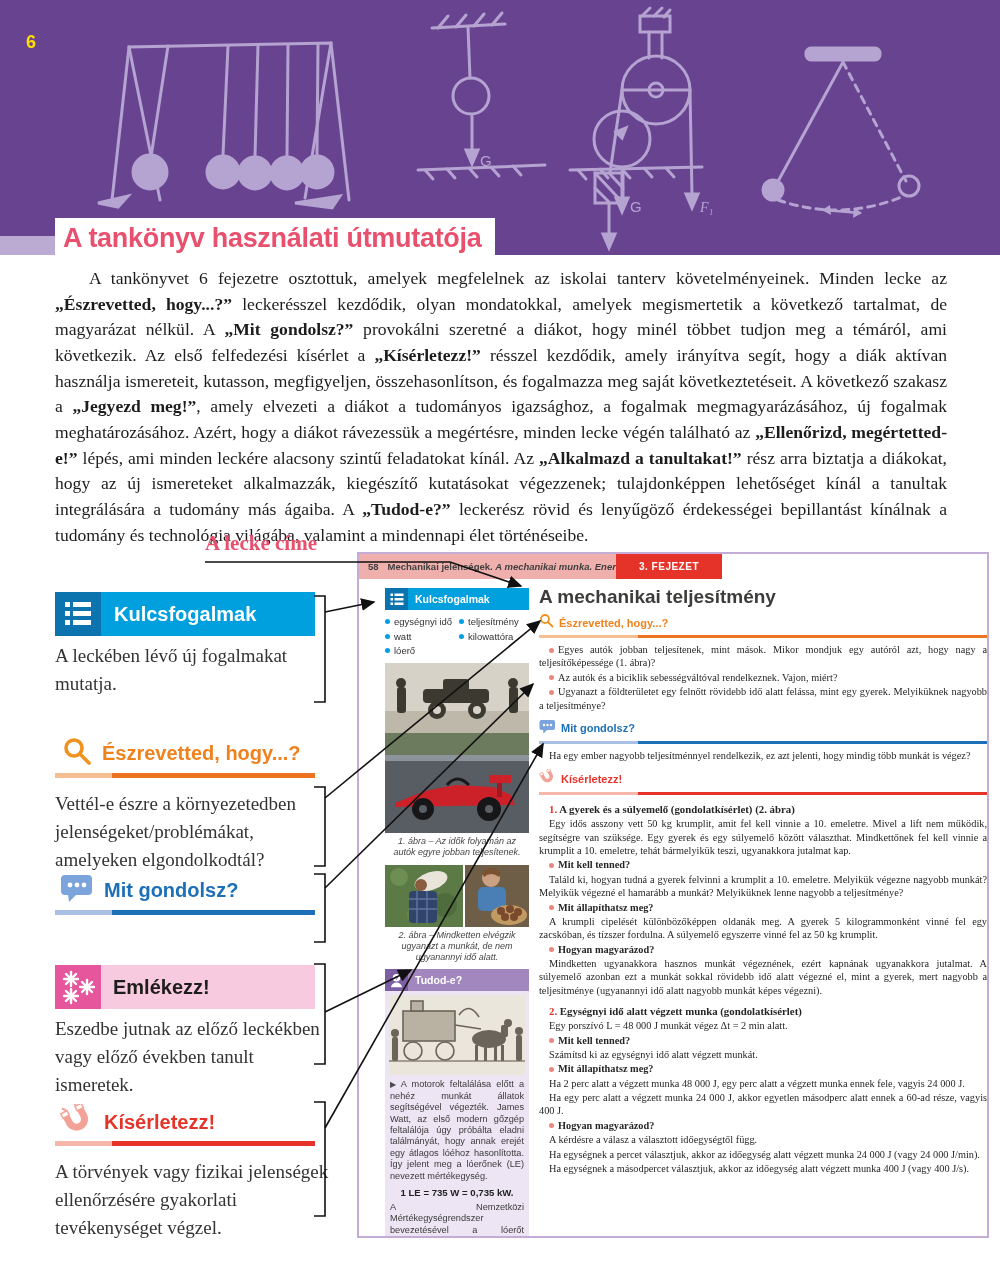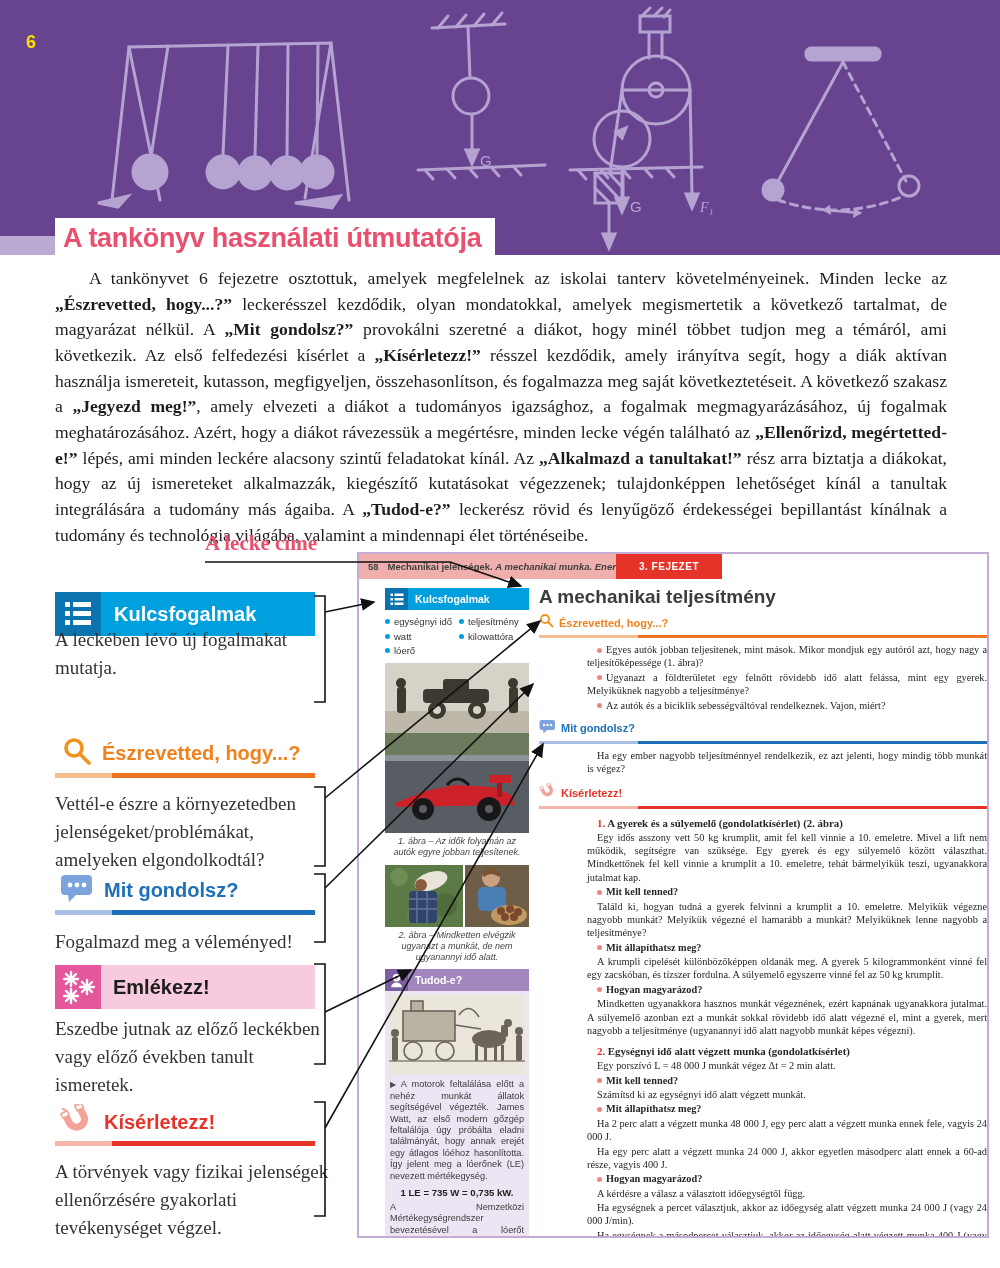"A leckében lévő új fogalmakat" div.sb-desc { top: 626px -> 642px }
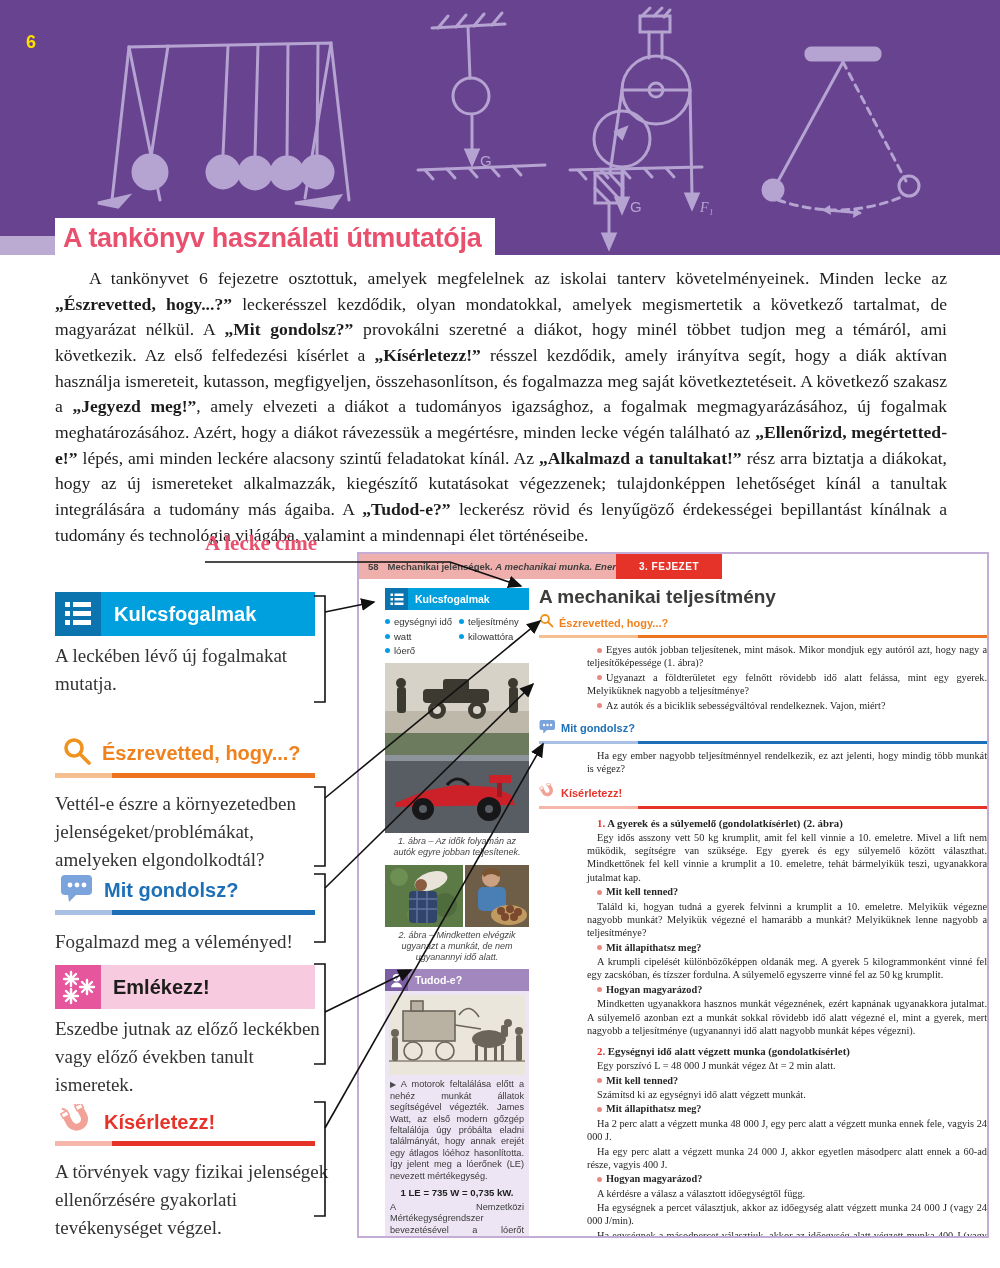"Egyes autók jobban teljesítenek, mint" .mp-body { margin-left: 48px -> none }
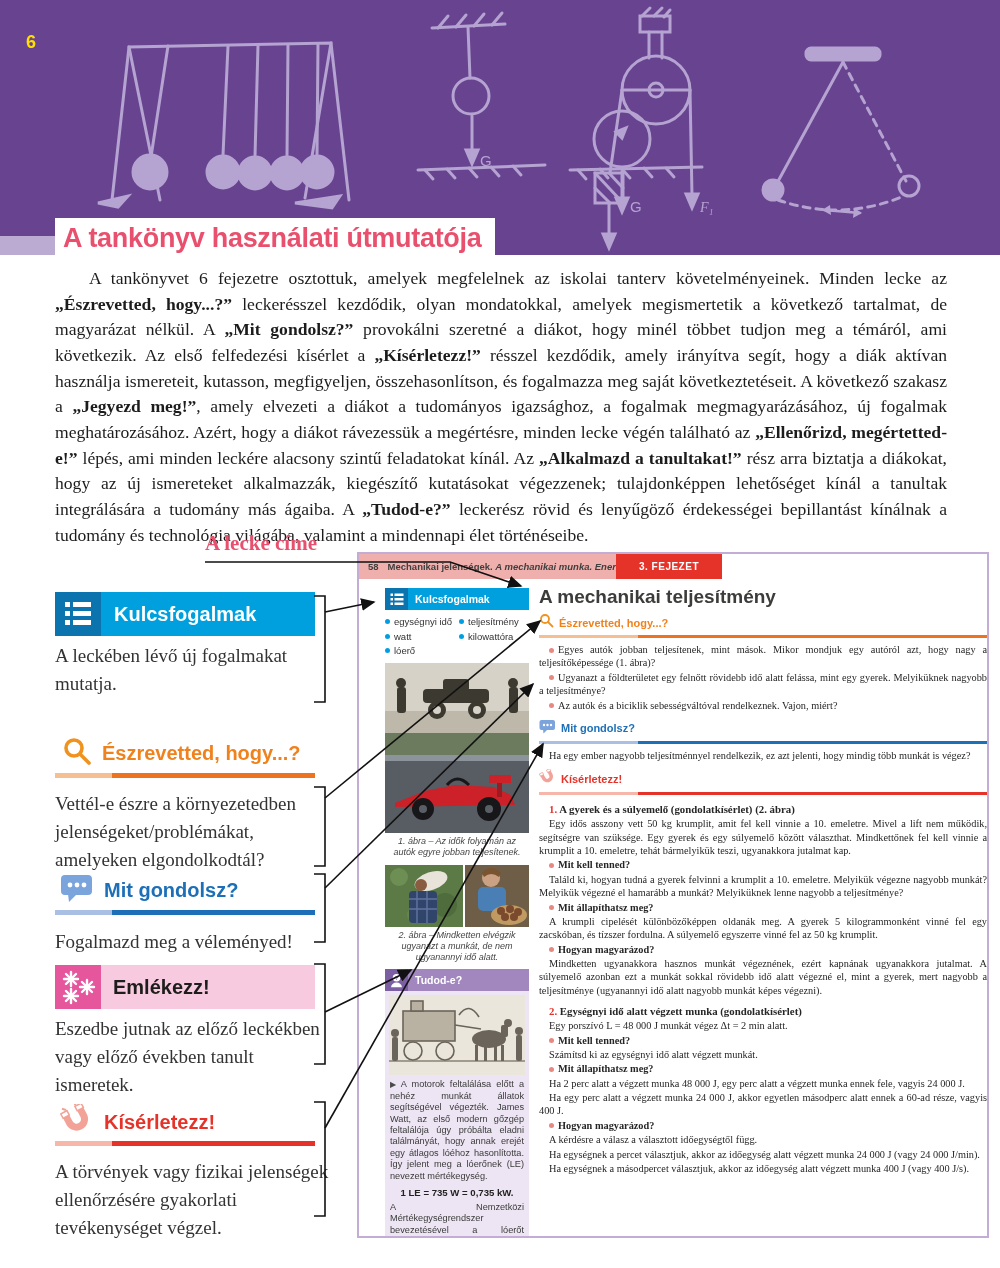"Ugyanazt a földterületet egy felnőtt" p { order: before "Az autók és a biciklik" -> after "Az autók és a biciklik" }
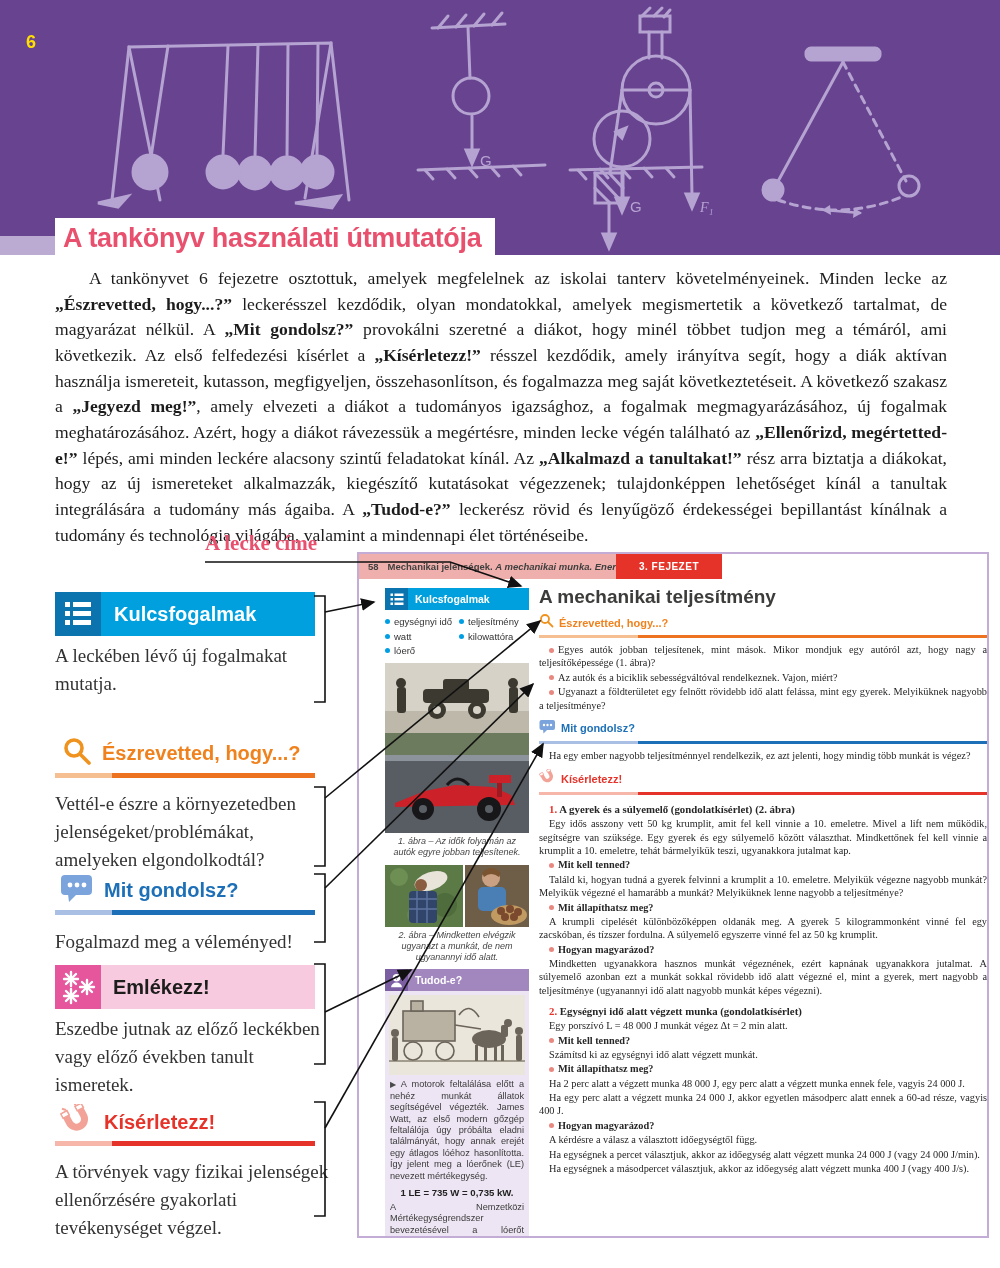"Fogalmazd meg a véleményed!" div.sb-desc { html: <div>Fogalmazd meg a véleményed!</div> -> none }
